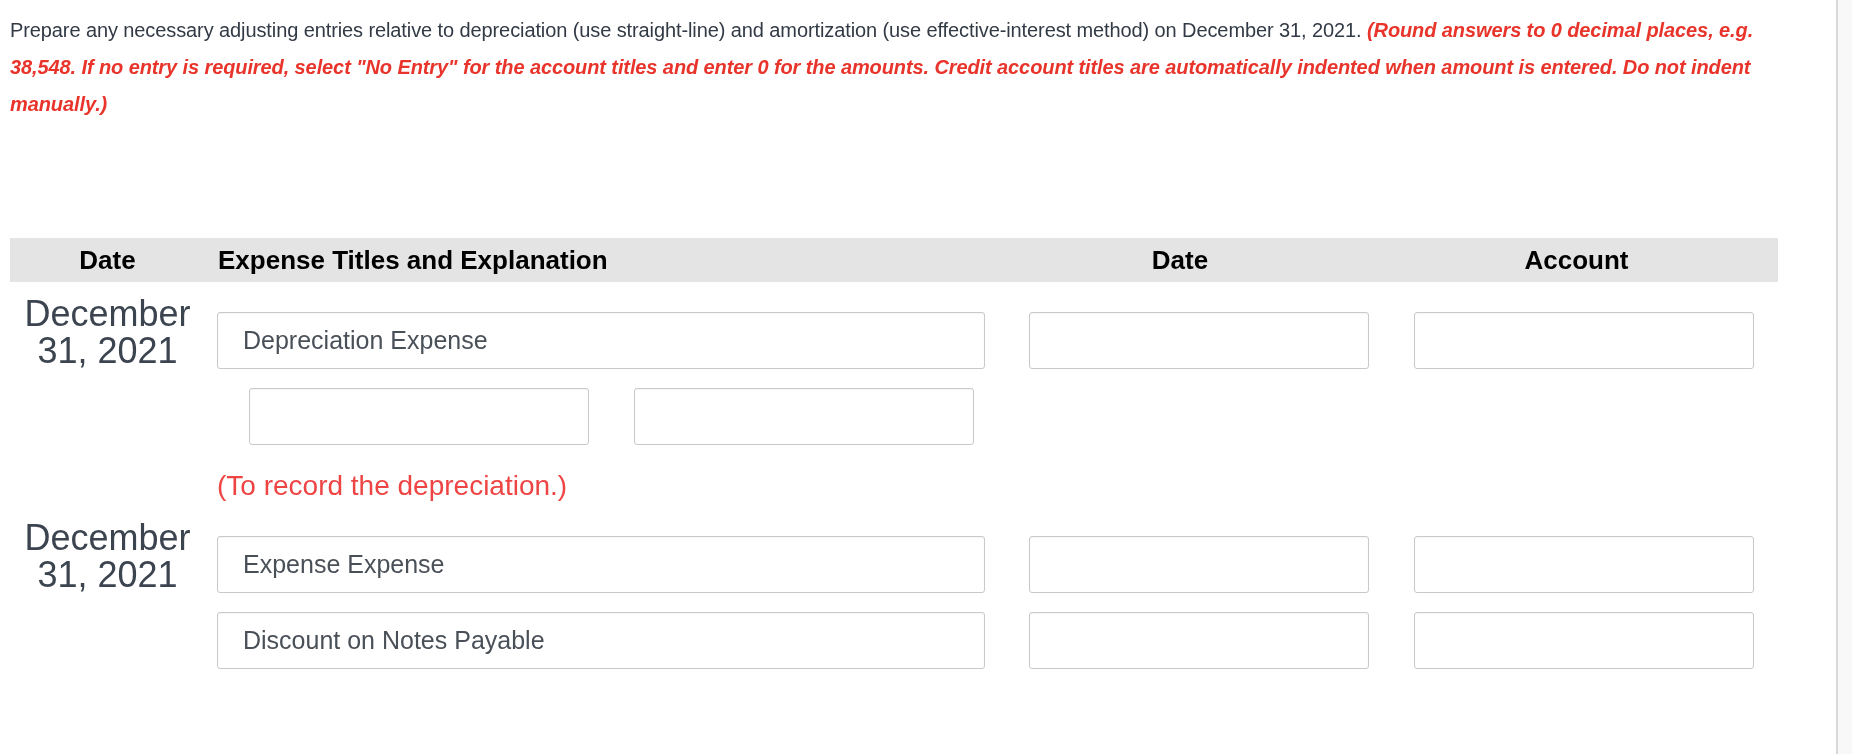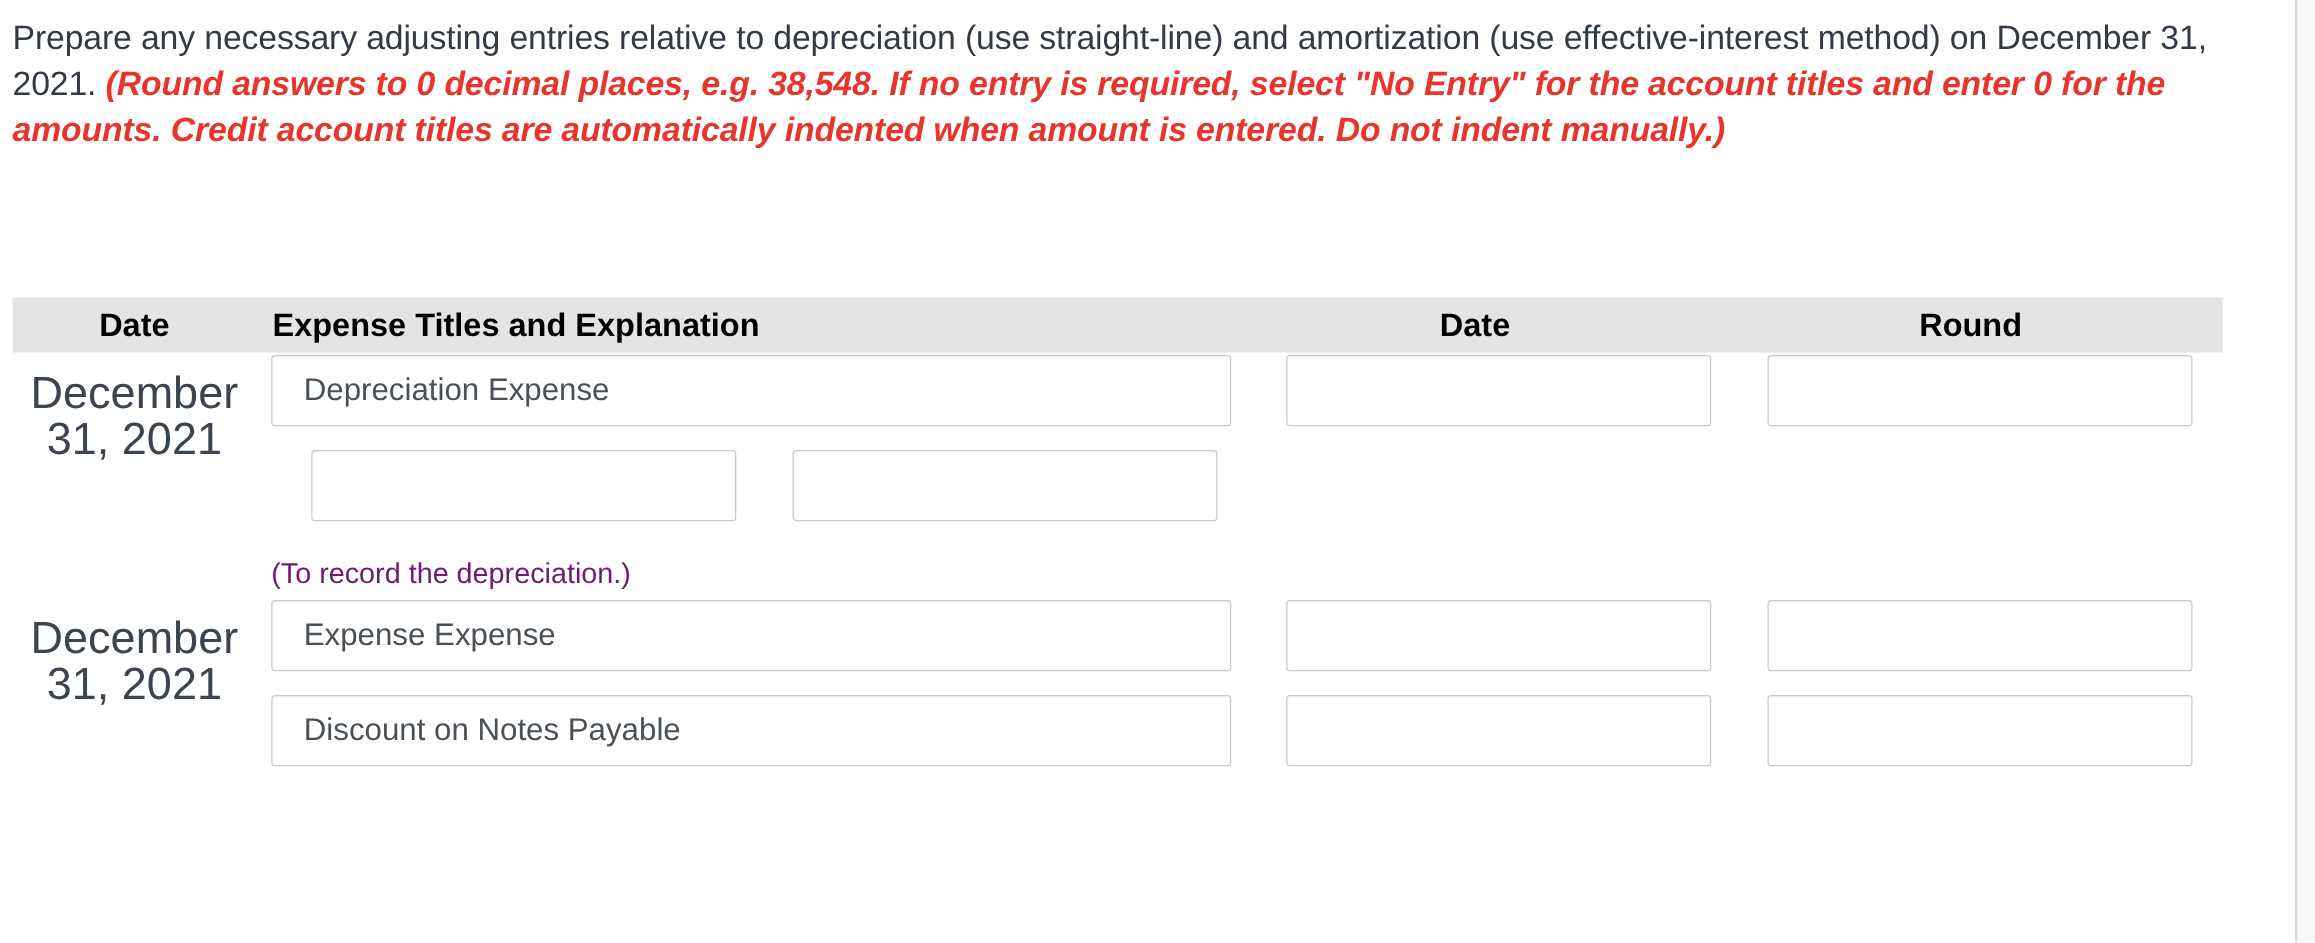"Prepare any necessary adjusting entries" .instructions { font-size: 27px -> 20px }
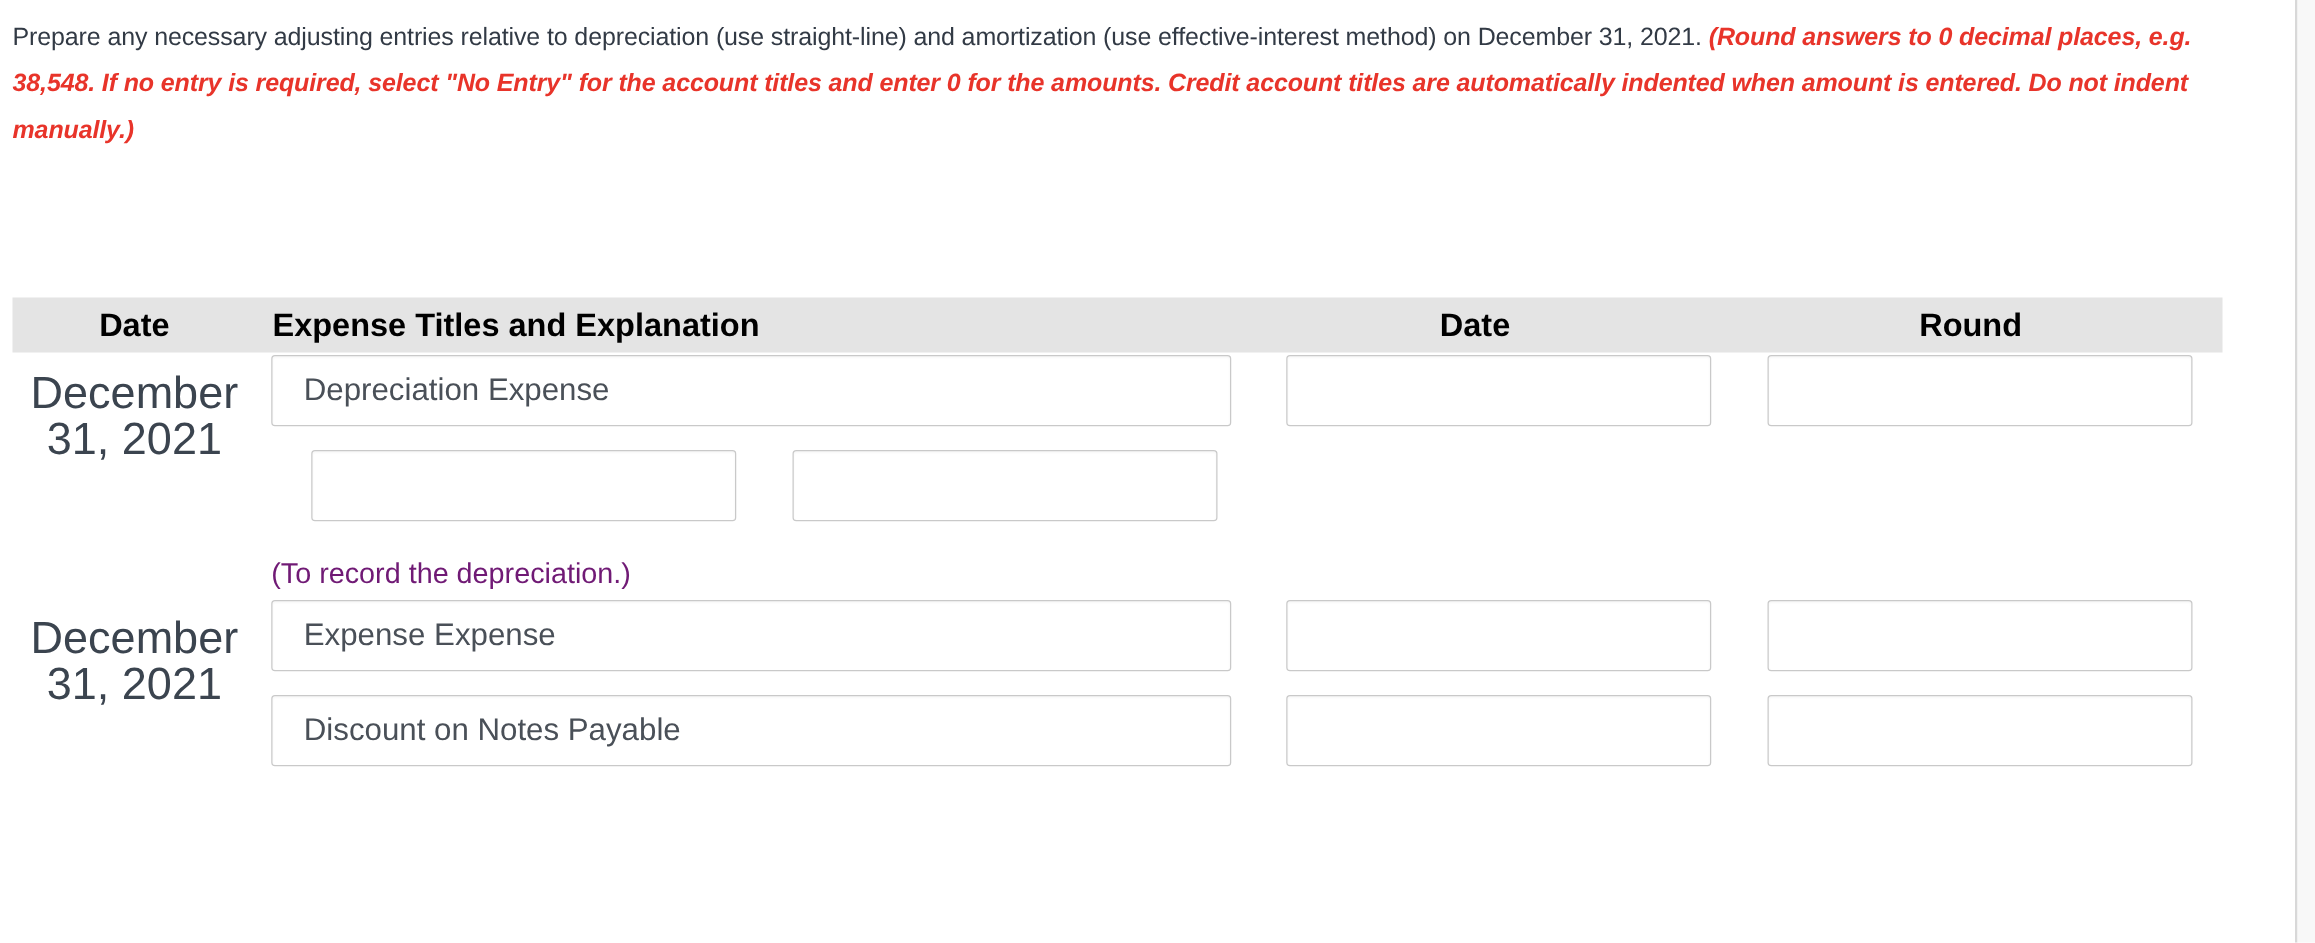"Round" div.th { text: Round -> Account }
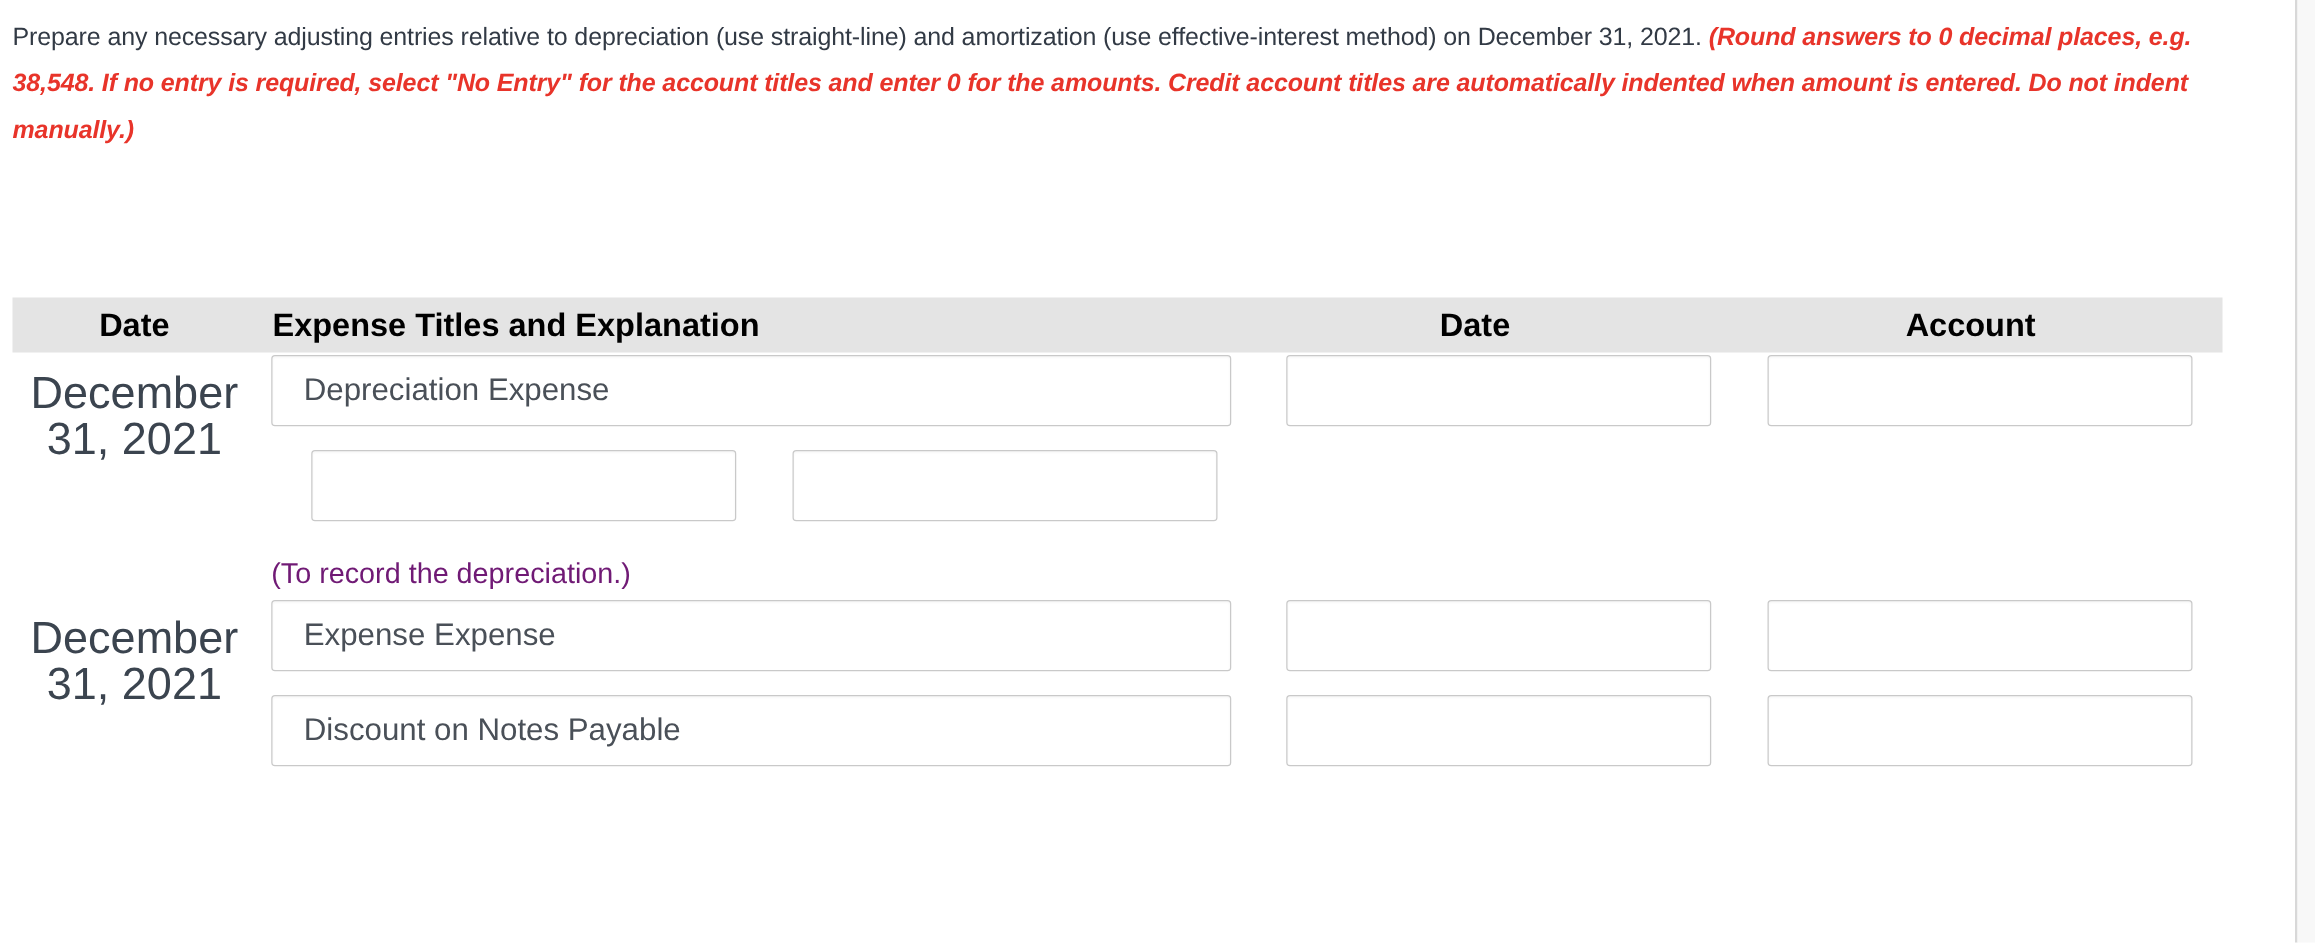"Depreciation Expense" .lines-cell { margin-top: none -> 28px }
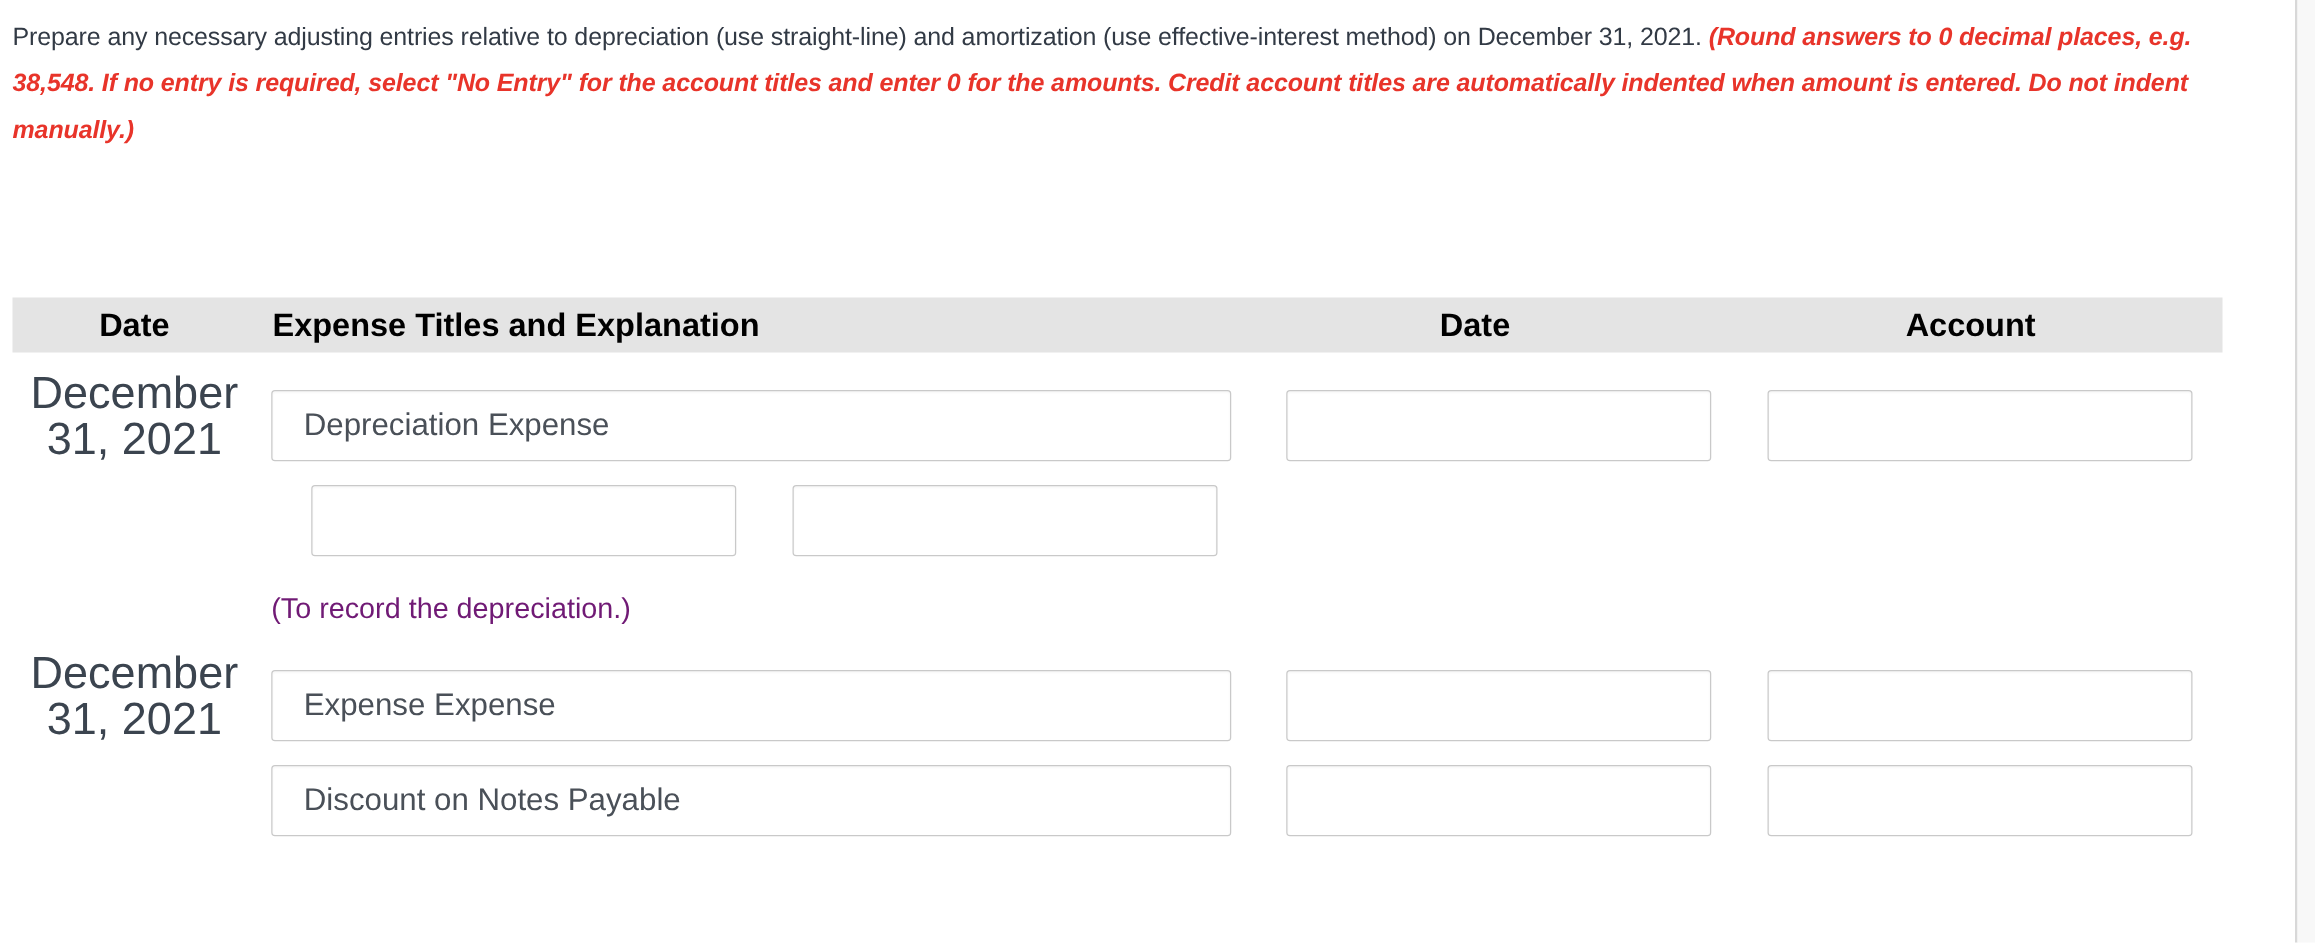"(To record the depreciation.)" .memo-row { color: #701a75 -> #ef4444; font-size: 23px -> 28px }
